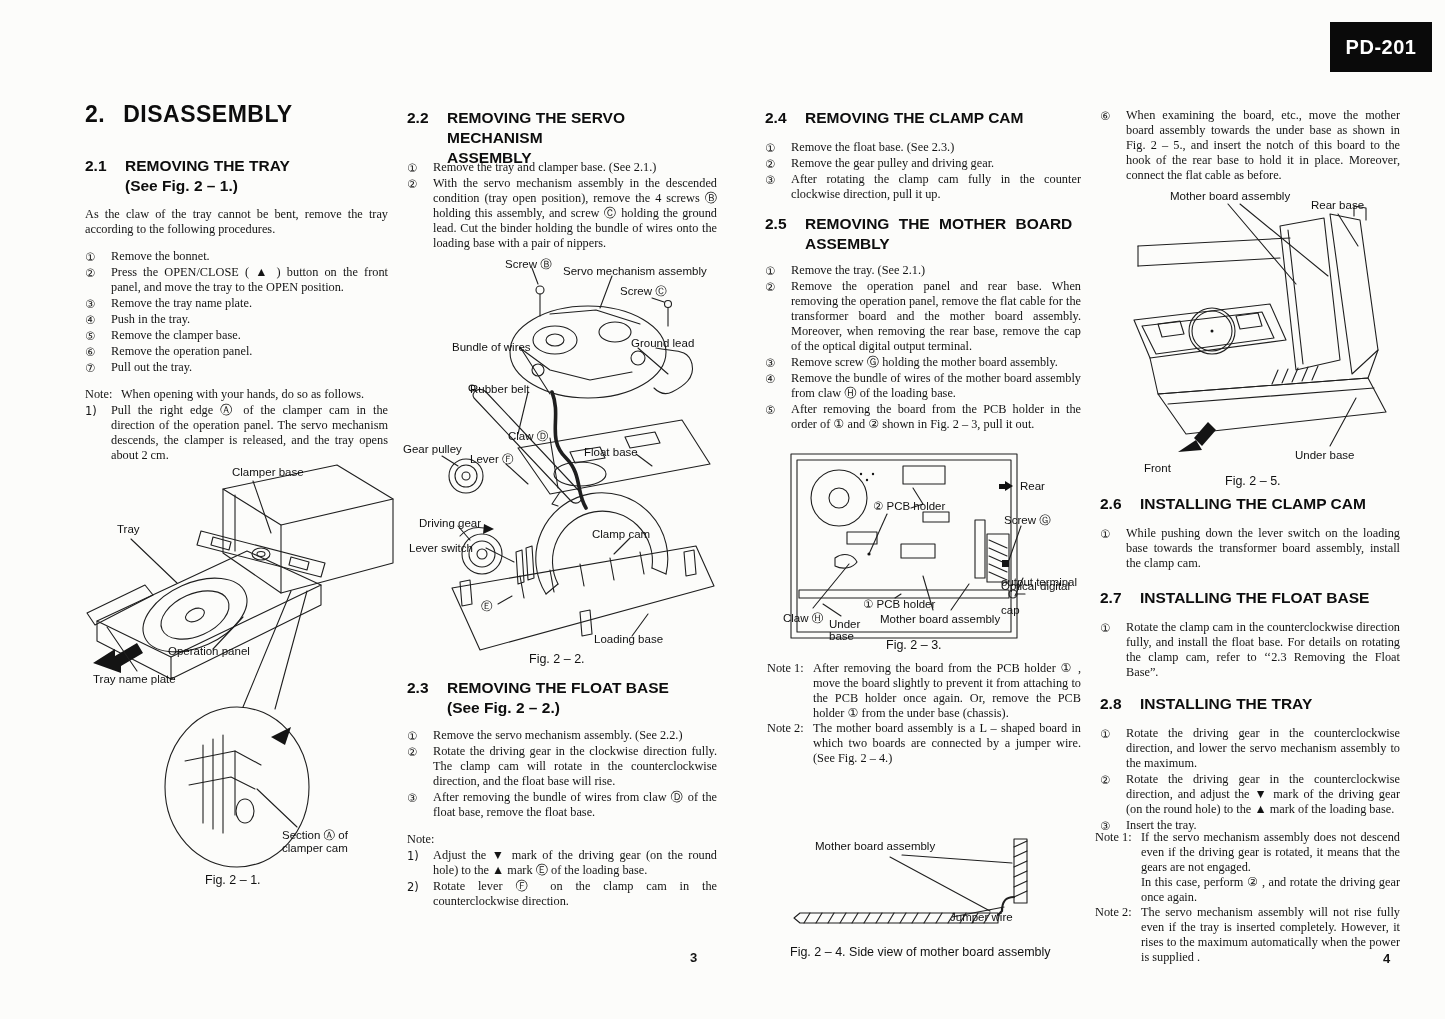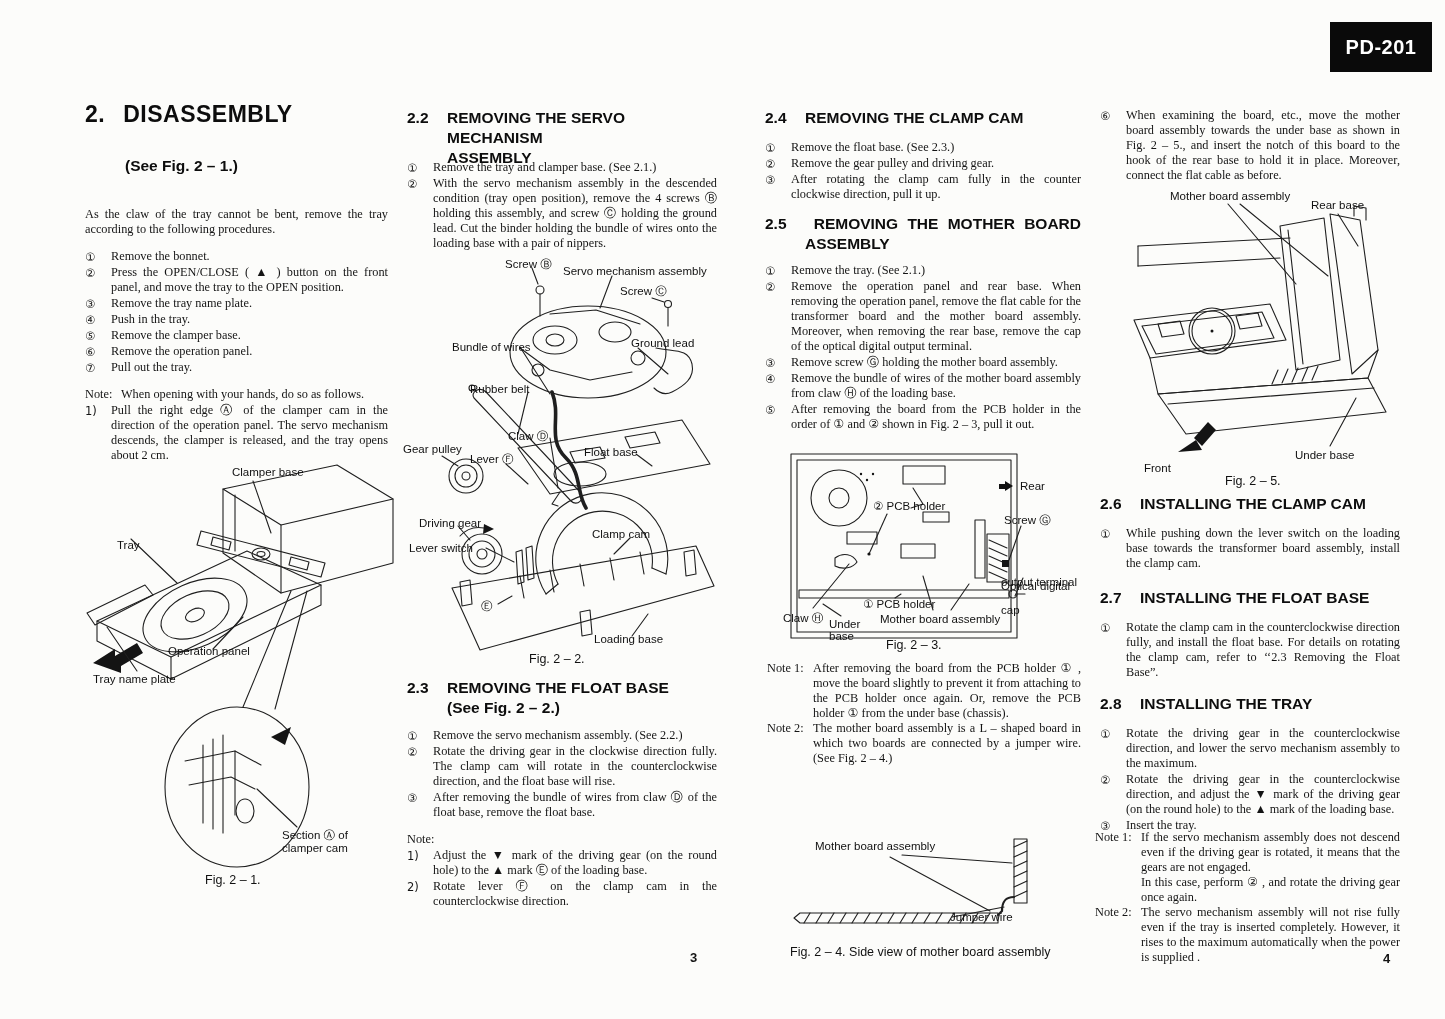"2.1" div.h2 { html: none -> <div> <span>2.1</span> <span>REMOVING THE TRAY</span> </div> }
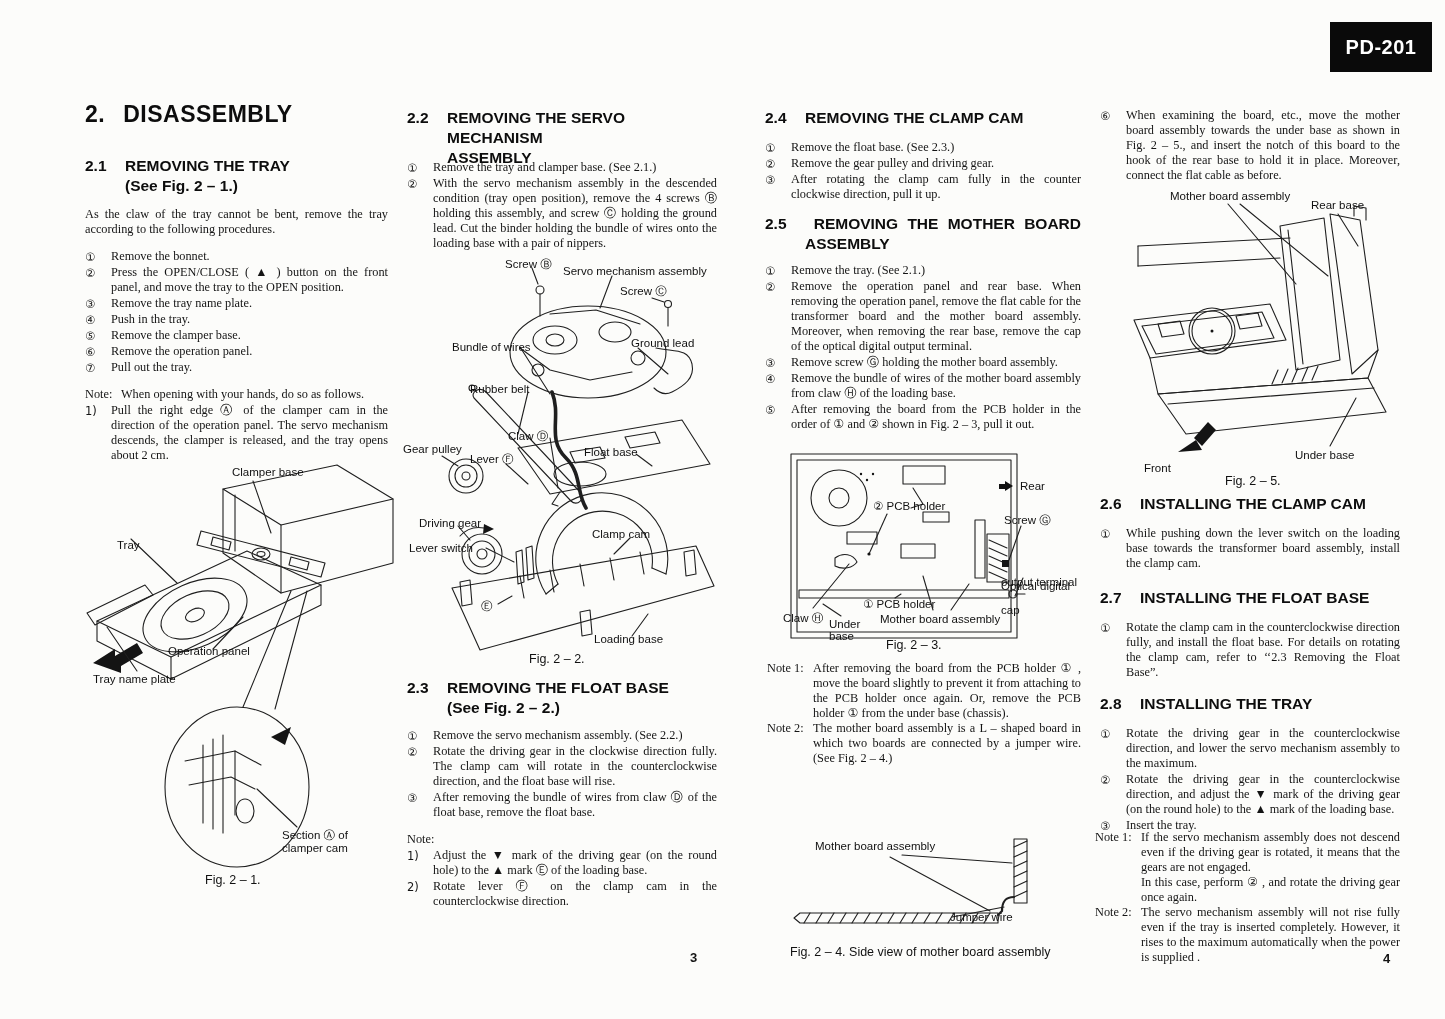"REMOVING THE MOTHER BOARD" .wsp { text-align: right -> none }
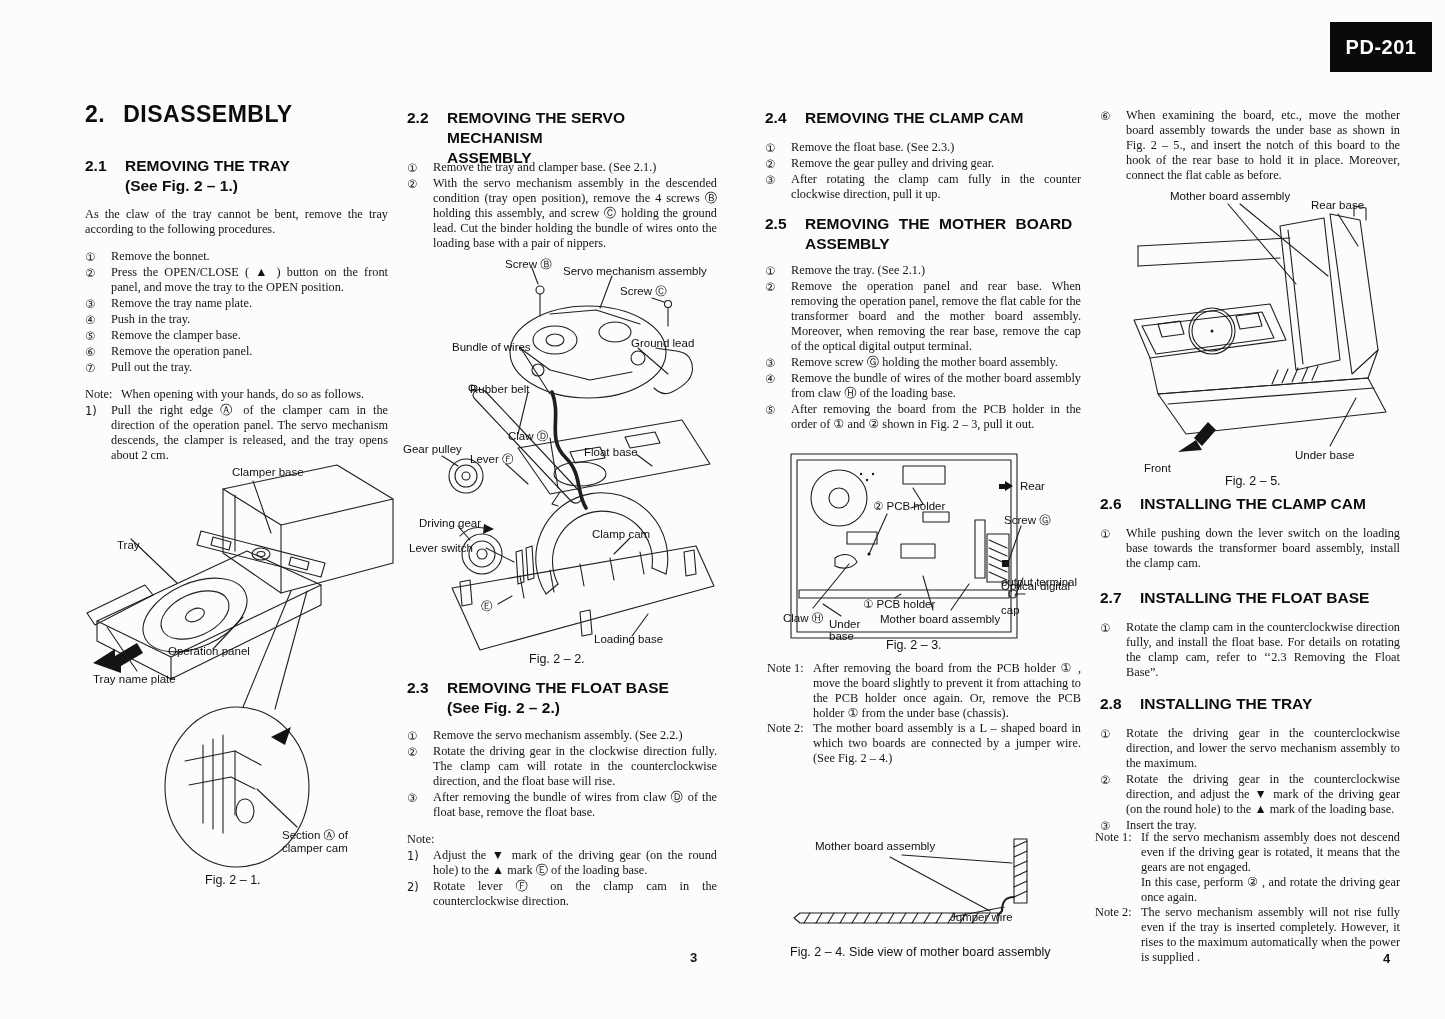"Tray" span.fl { margin-top: 16px -> none }
